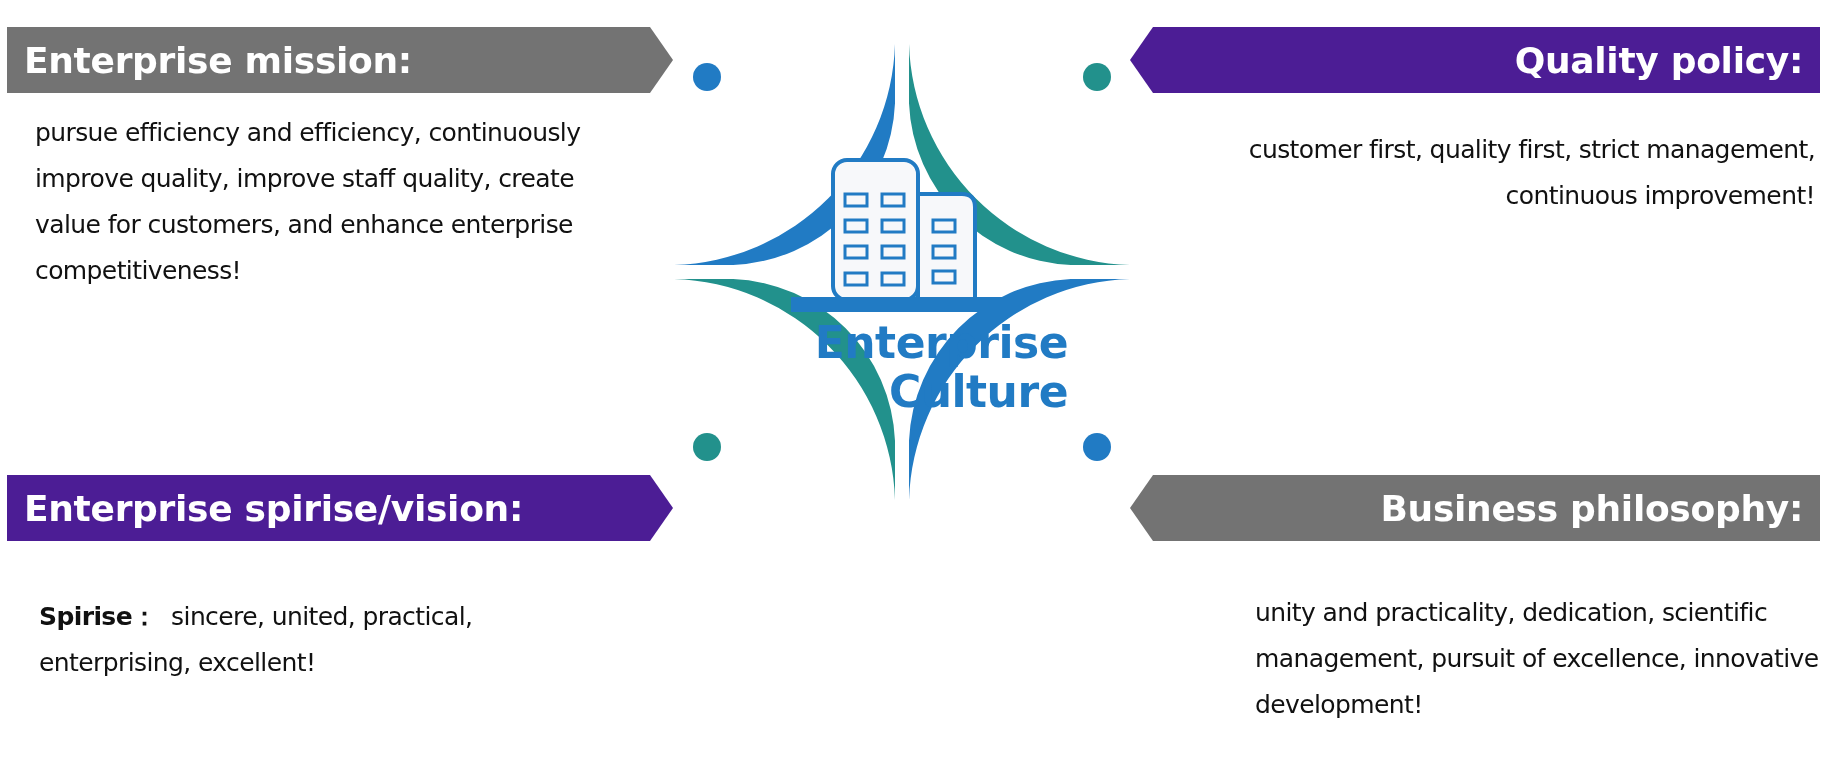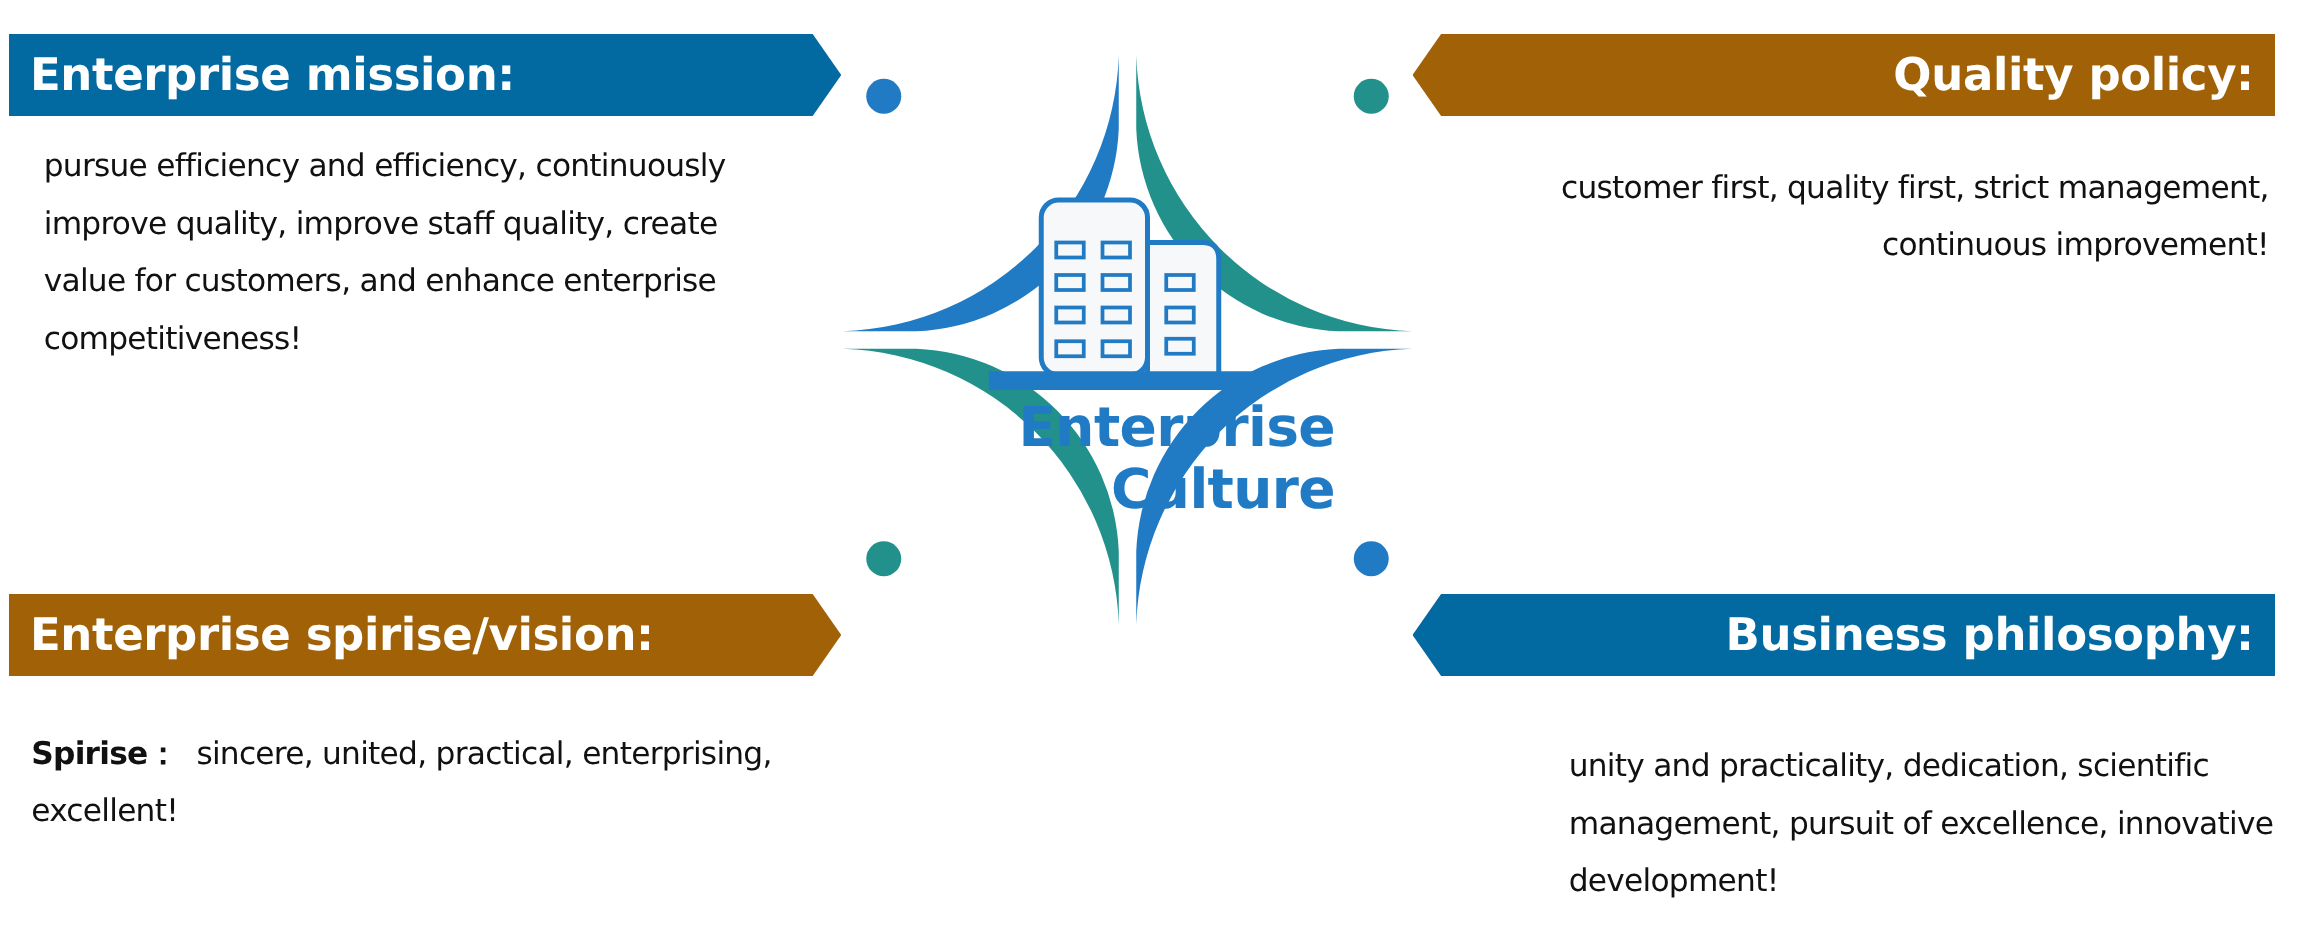"Enterprise mission:" .banner.blue { background: #0369a1 -> #737373 }
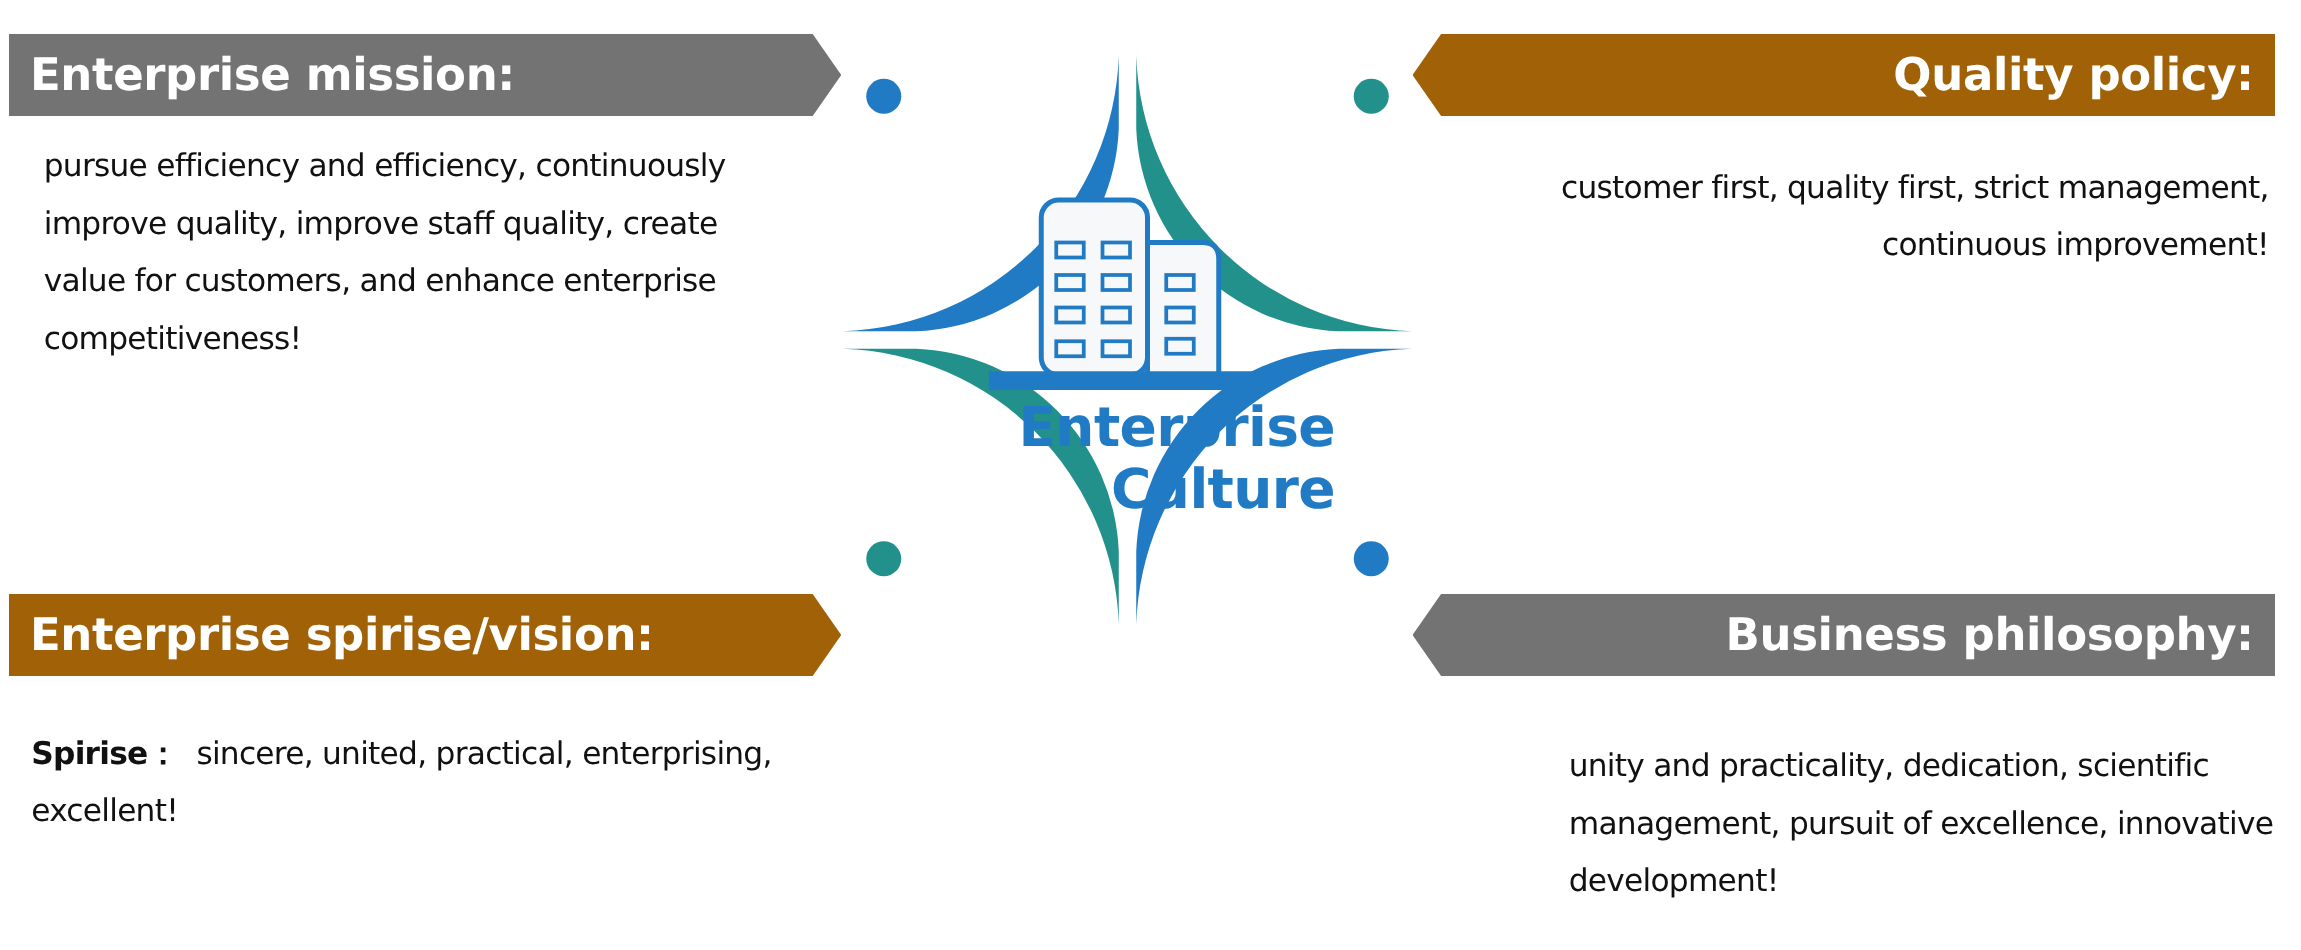"Quality policy:" .banner.teal { background: #a16207 -> #4c1d95 }
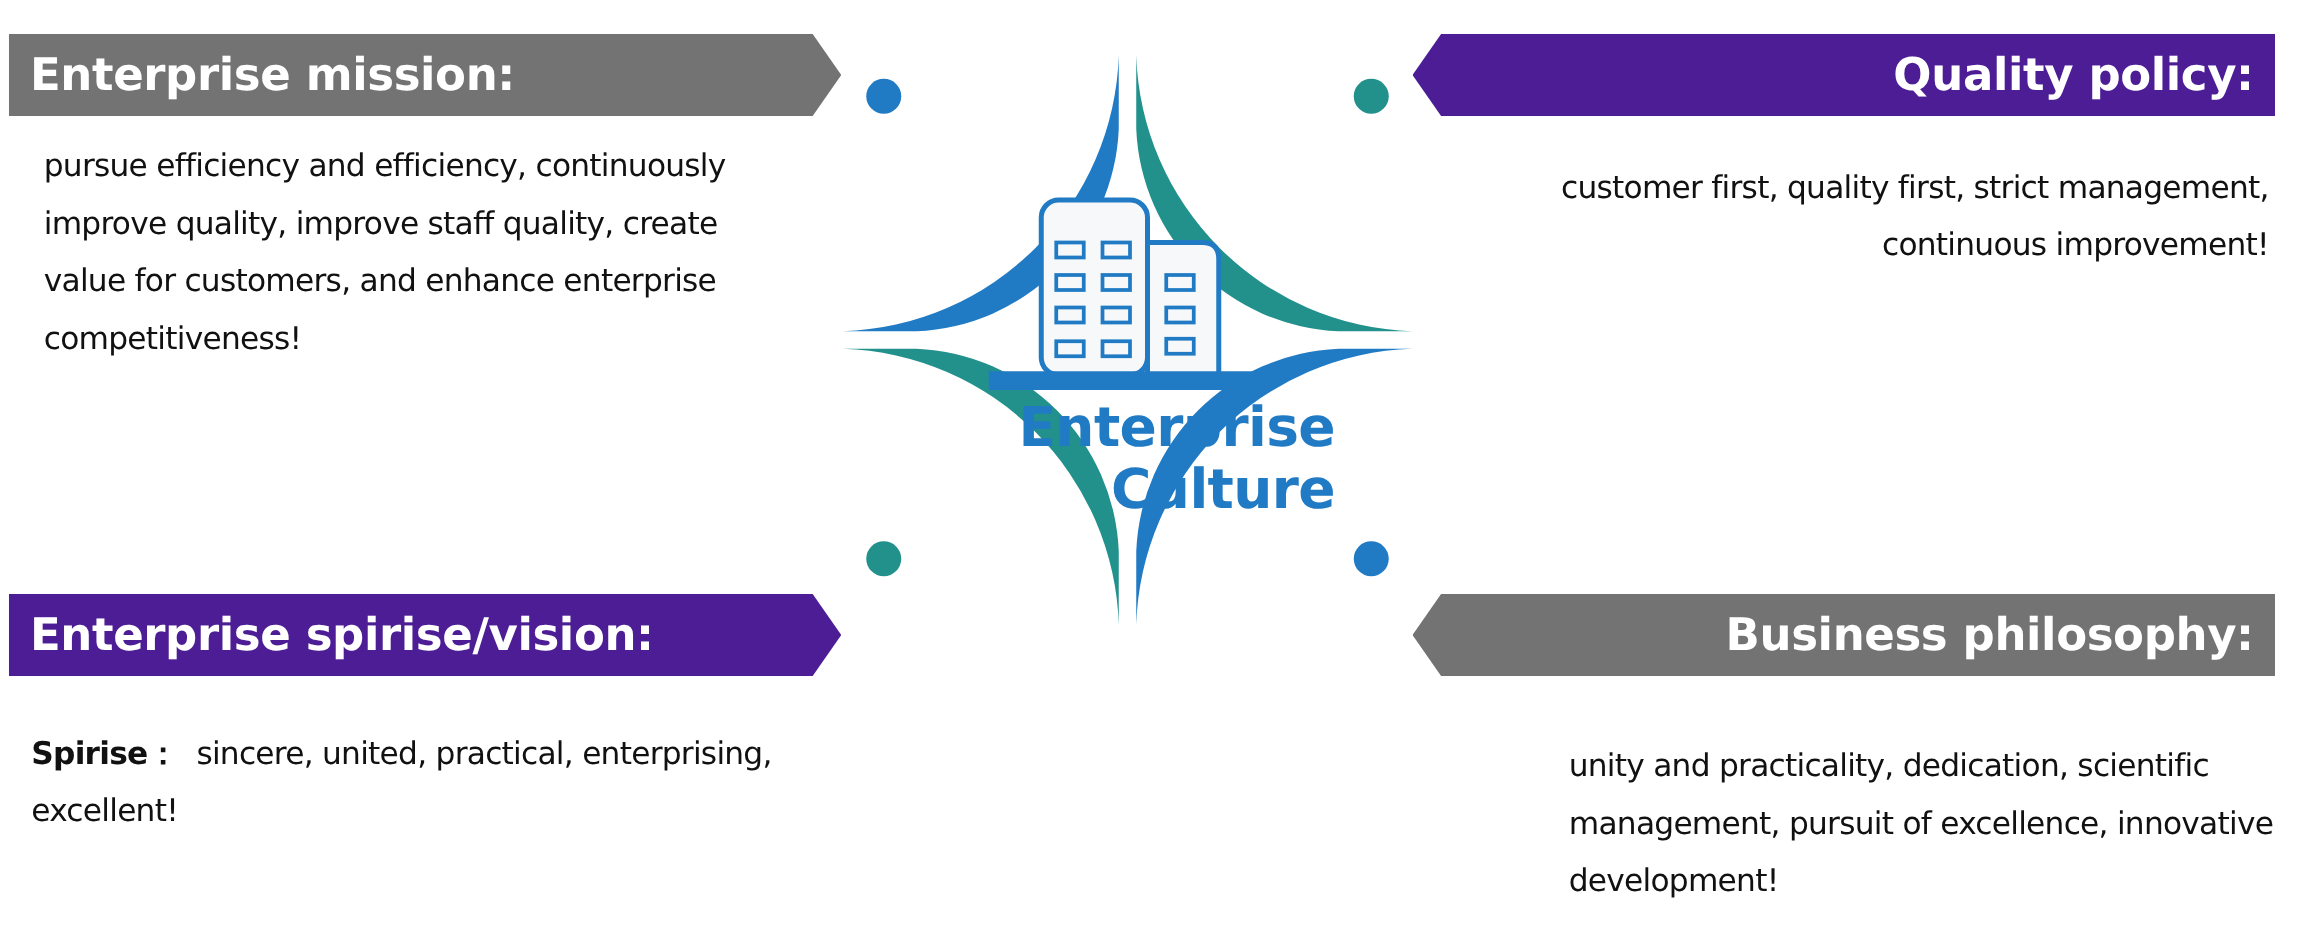"Spirise： sincere, united, practical," .body-text p { margin: 3px -> 17px }
